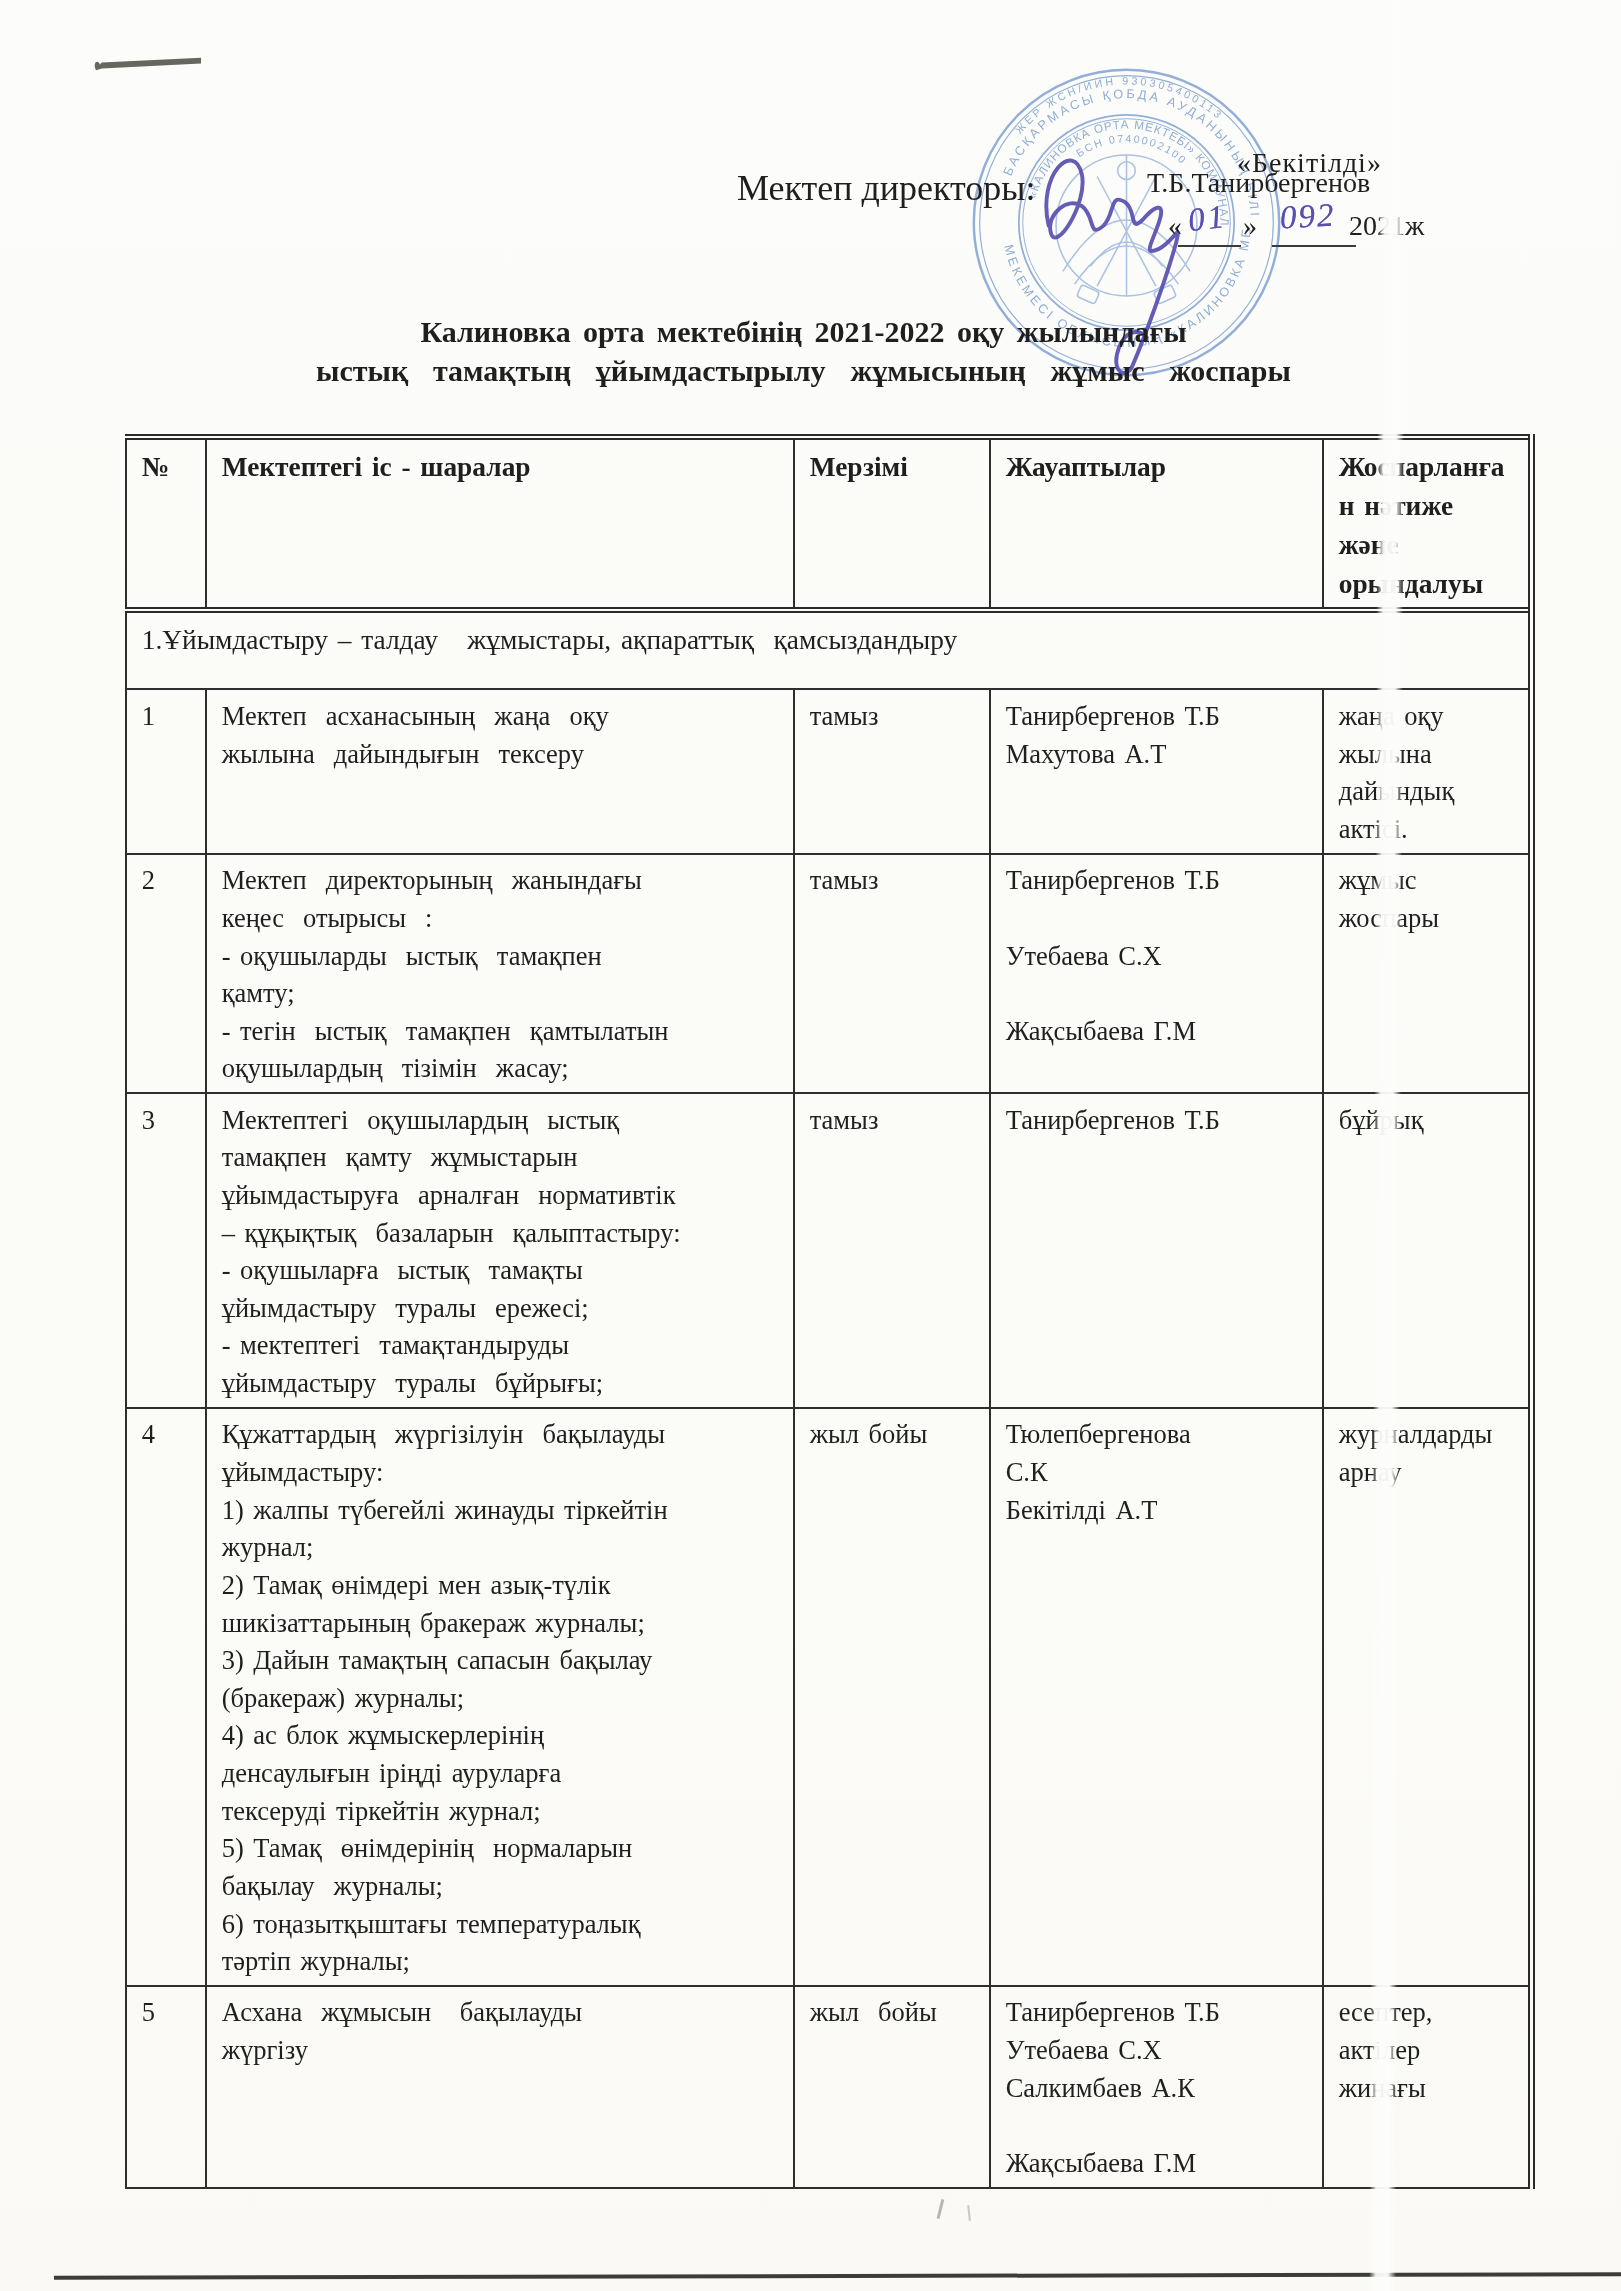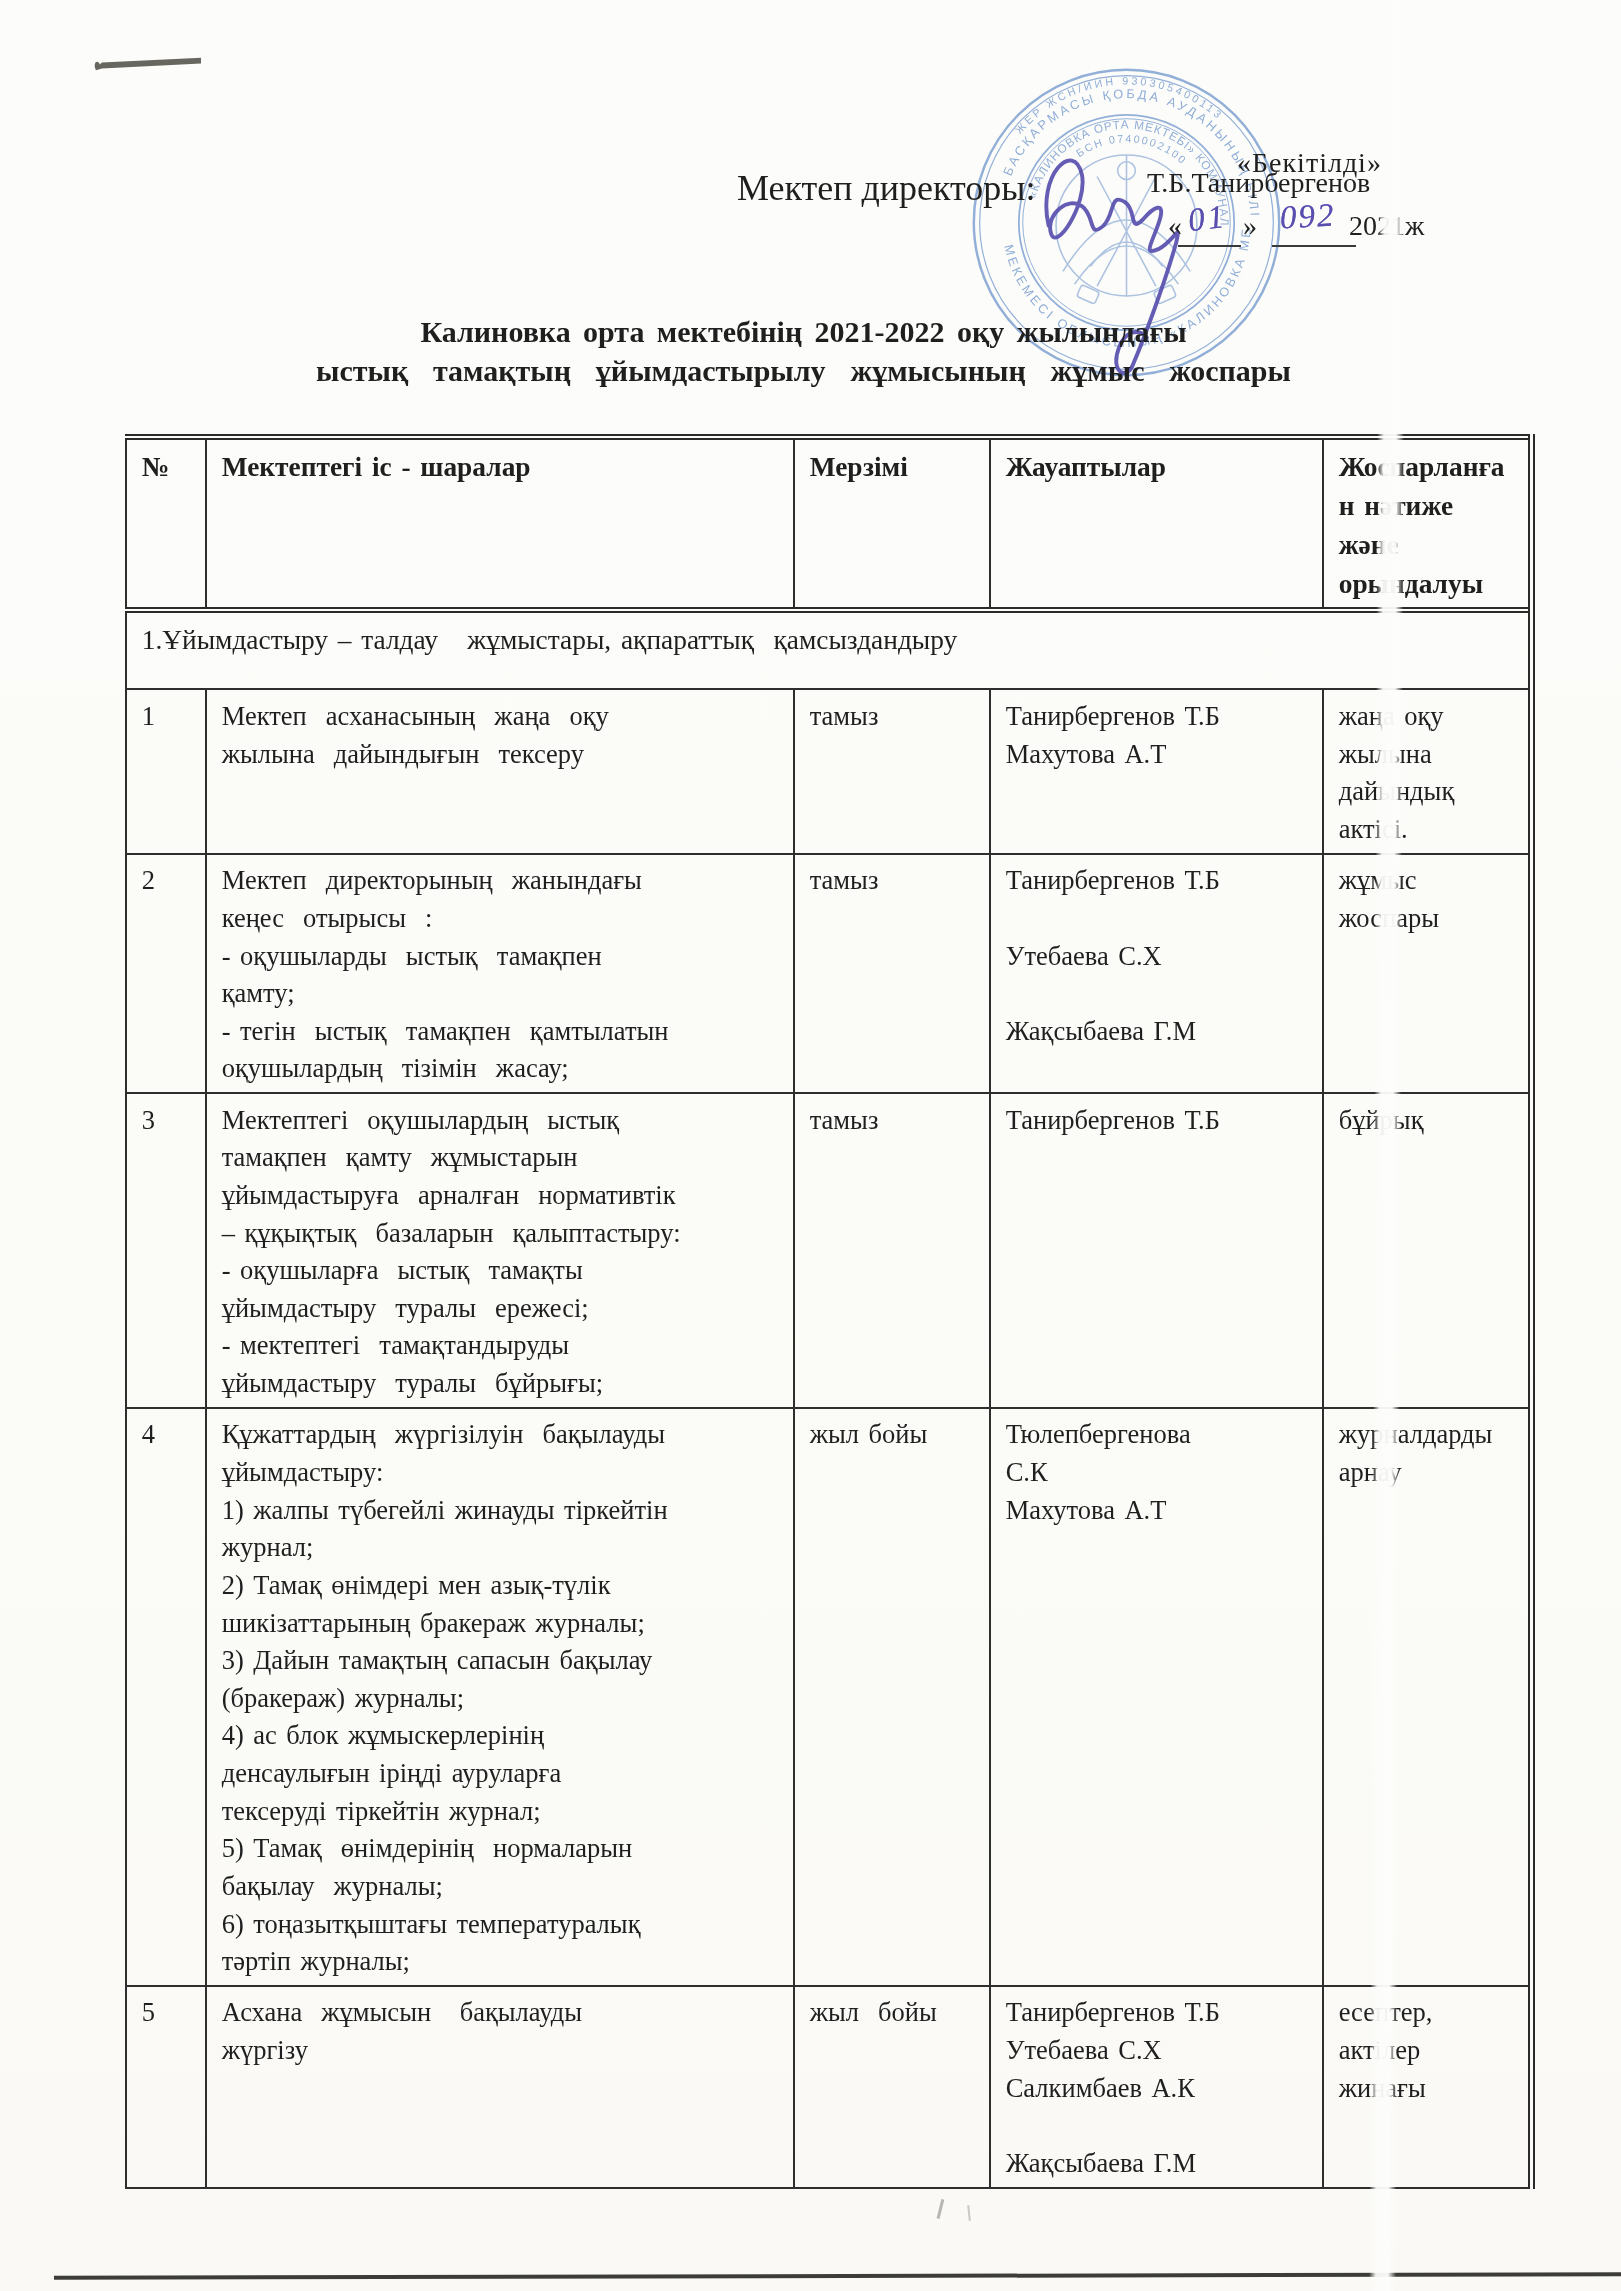"Тюлепбергенова" td { text: Махутова -> Бекітілді }
